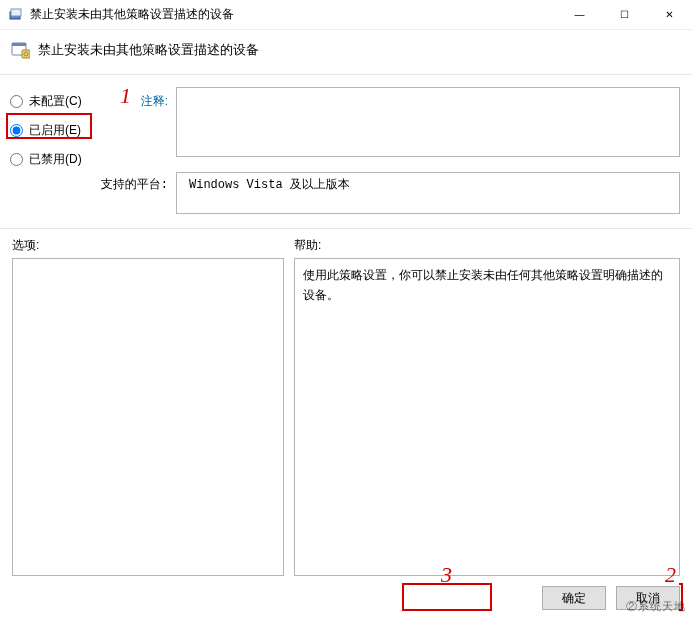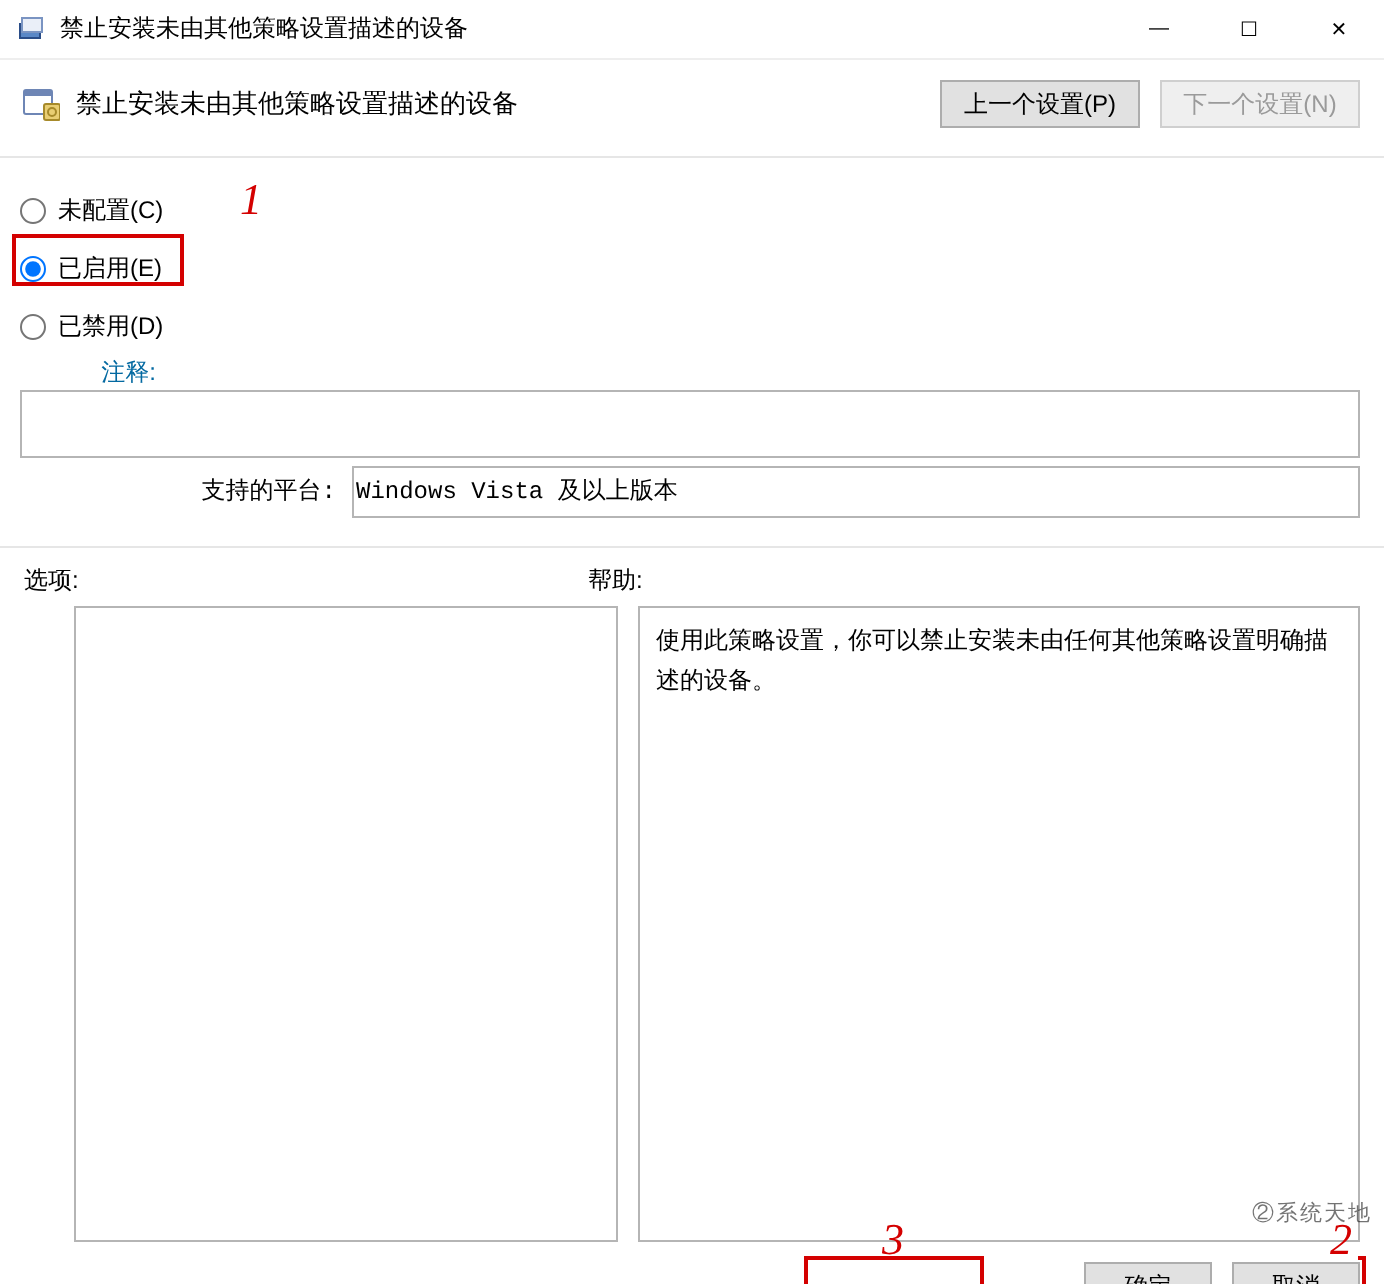"上一个设置(P)" div.nav-buttons { html: <div> <button>上一个设置(P)</button> <button>下一个设置(N)</button> </div> -> none }
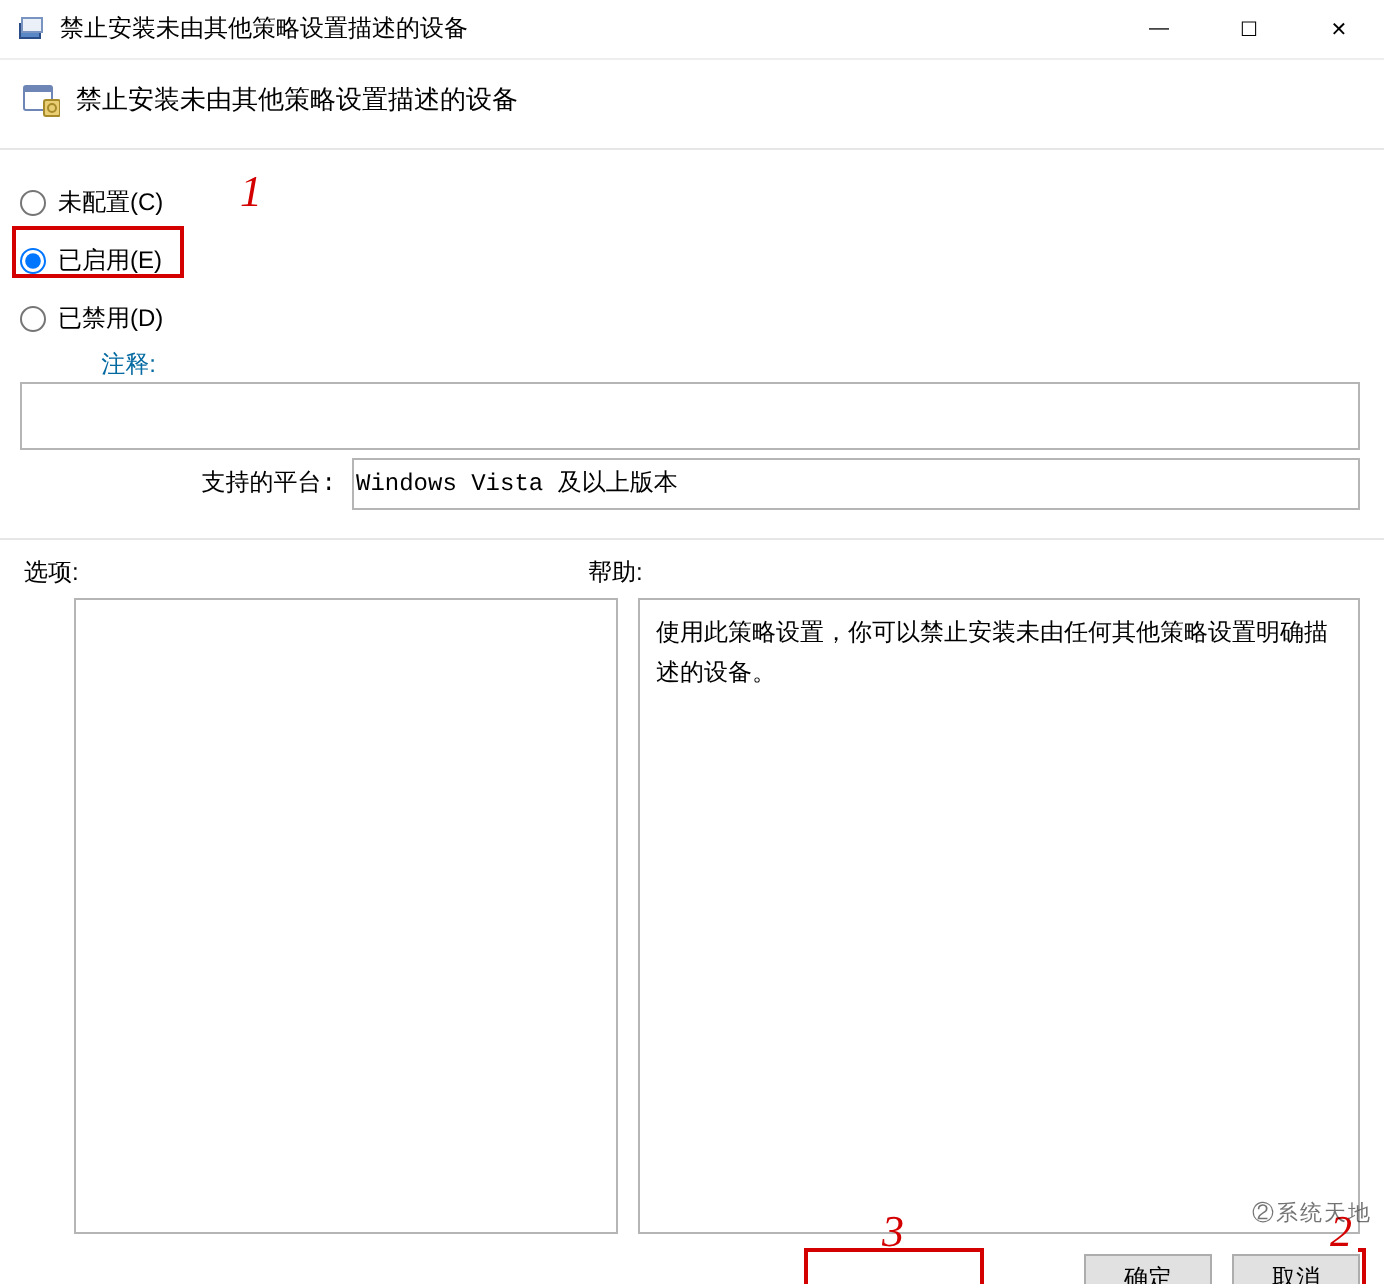"未配置(C)" .config-row { flex-direction: column -> none }
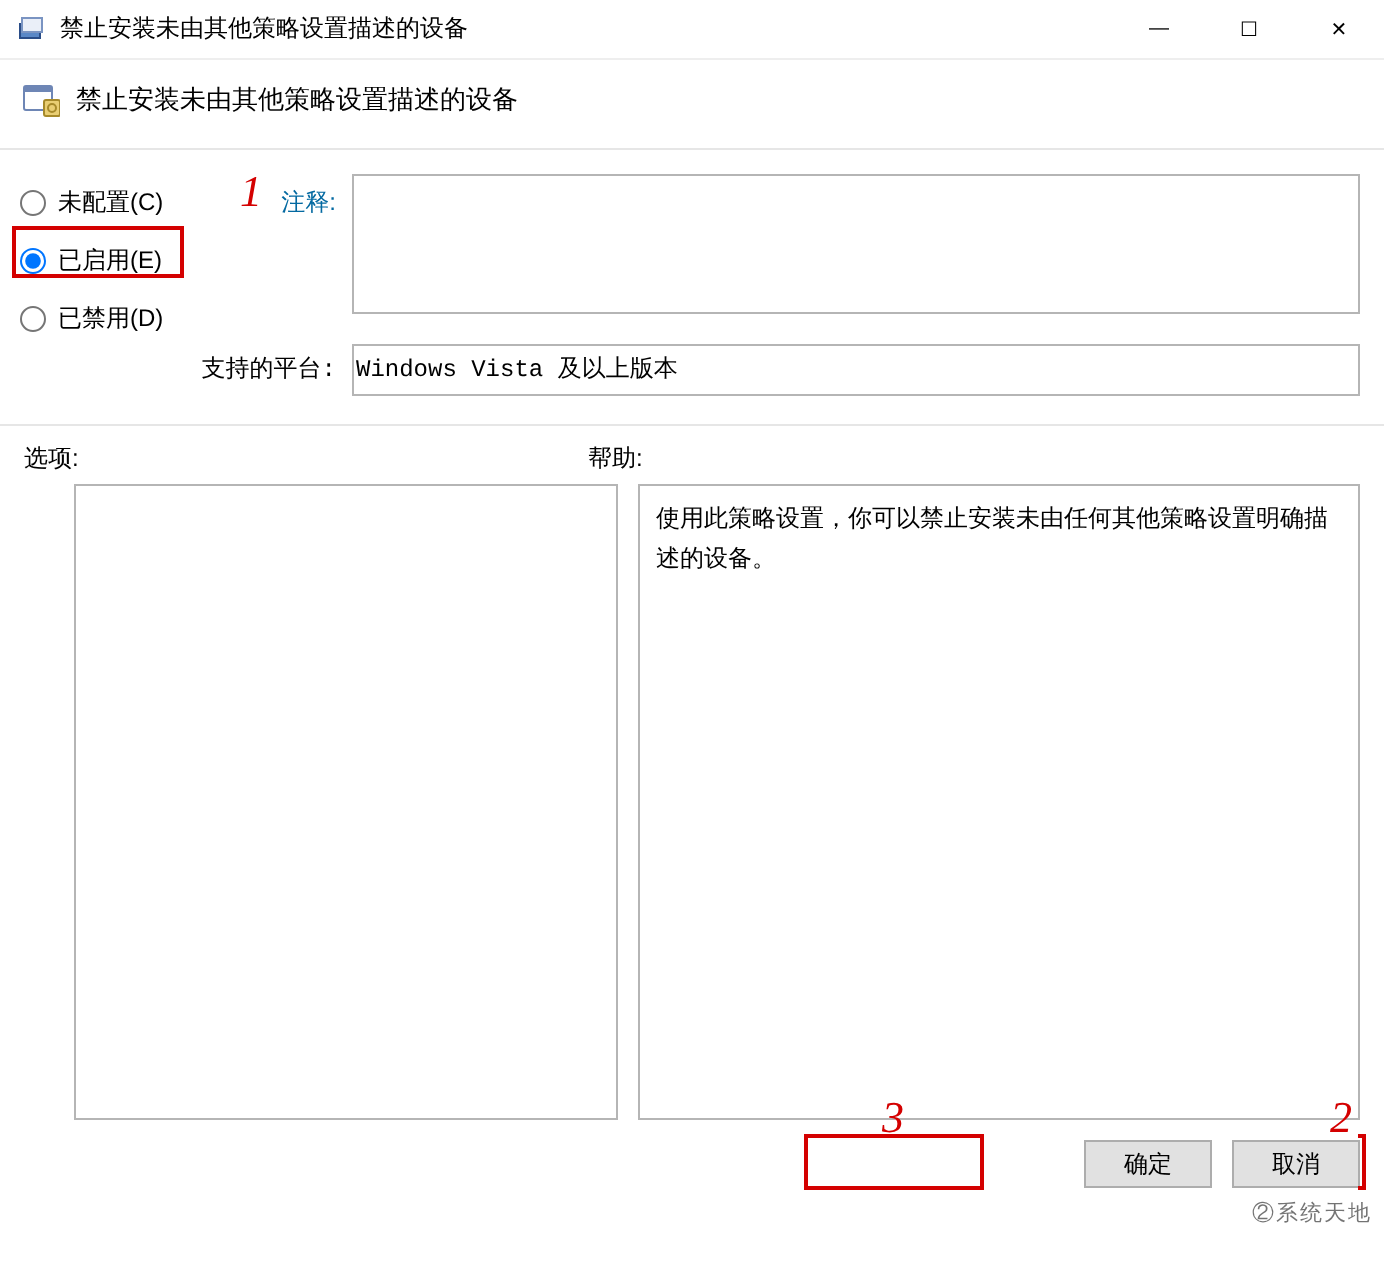"Windows Vista 及以上版本" .platform-box { height: 26px -> 42px; padding: 3px 1px -> 3px 12px }
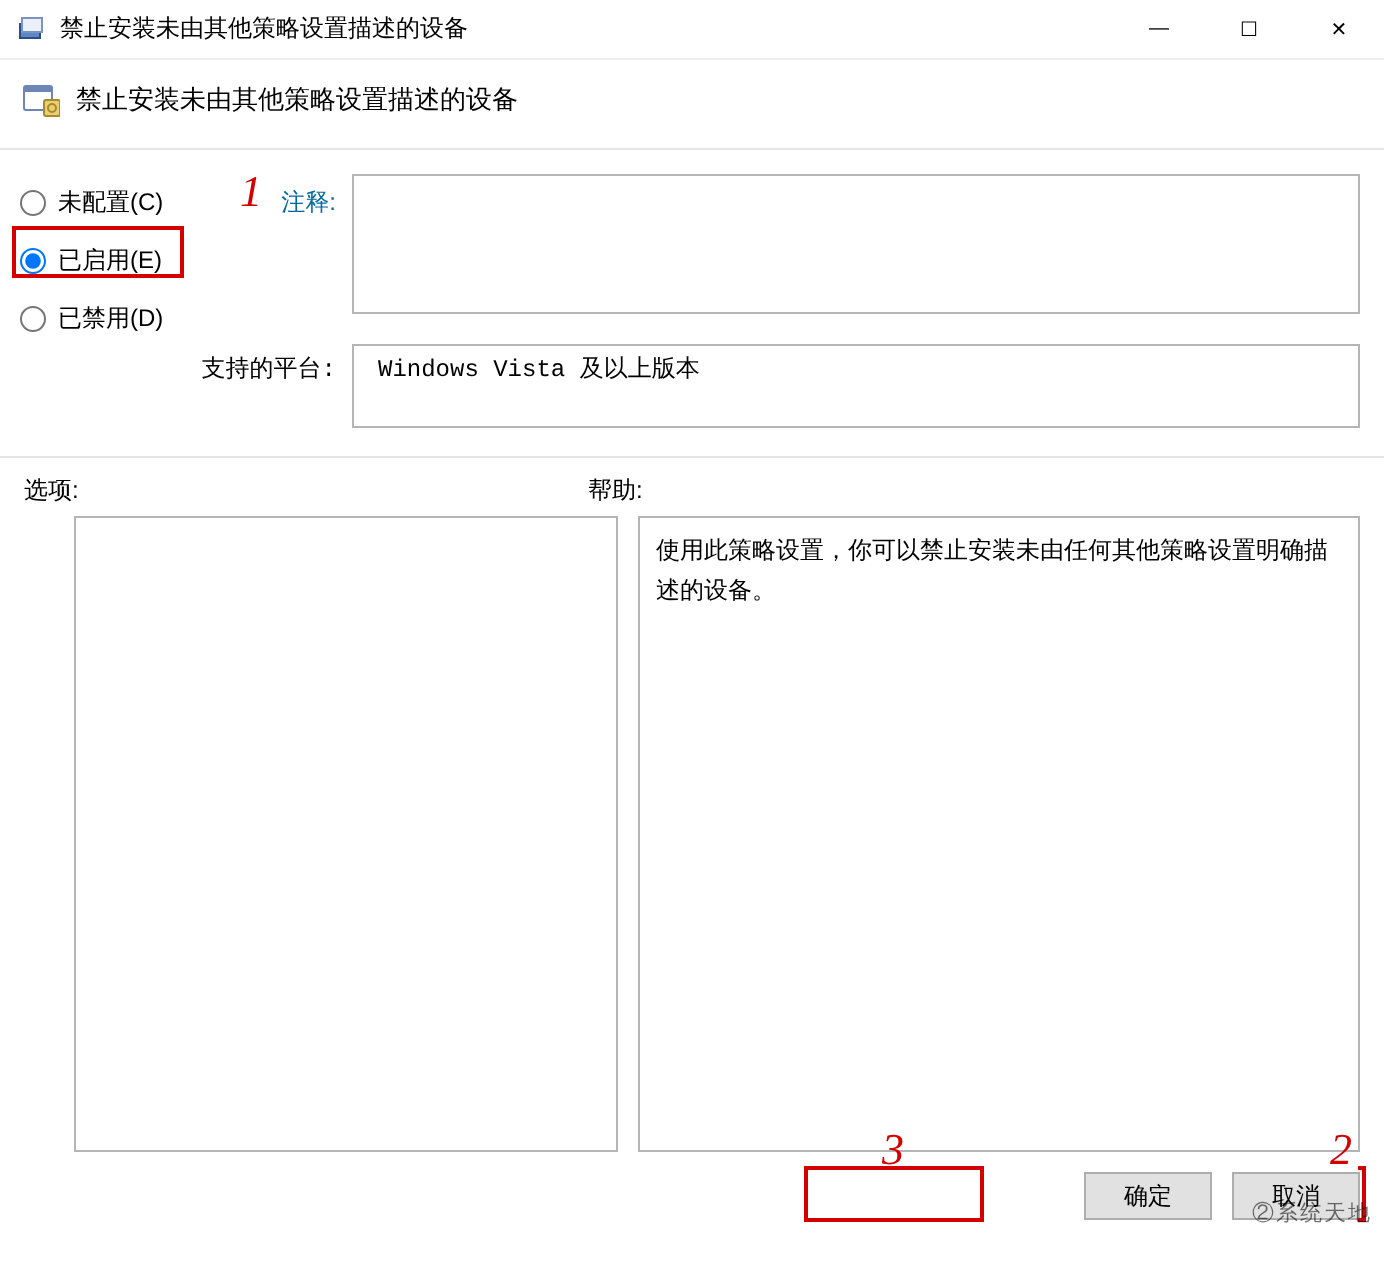"使用此策略设置，你可以禁止安装未由任何其他策略设置明确描述的设备。" .panels { margin-left: 25px -> none }
